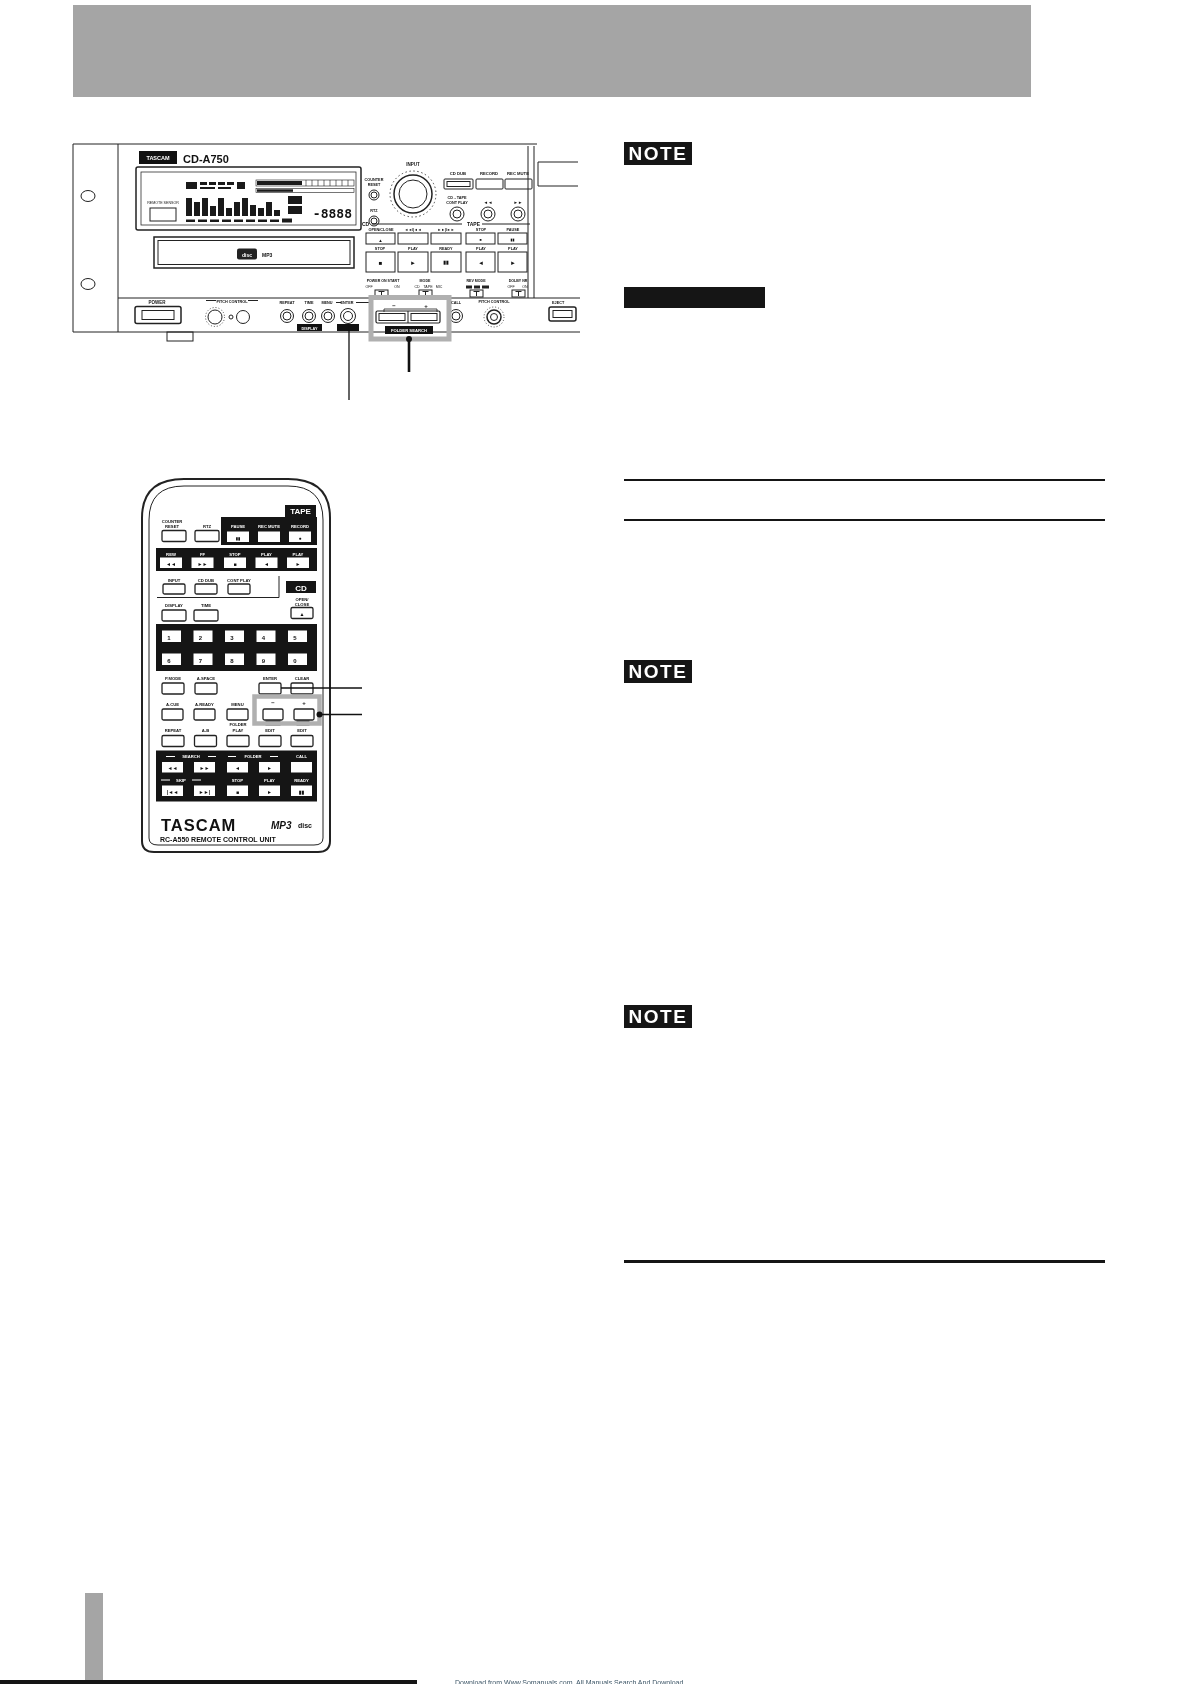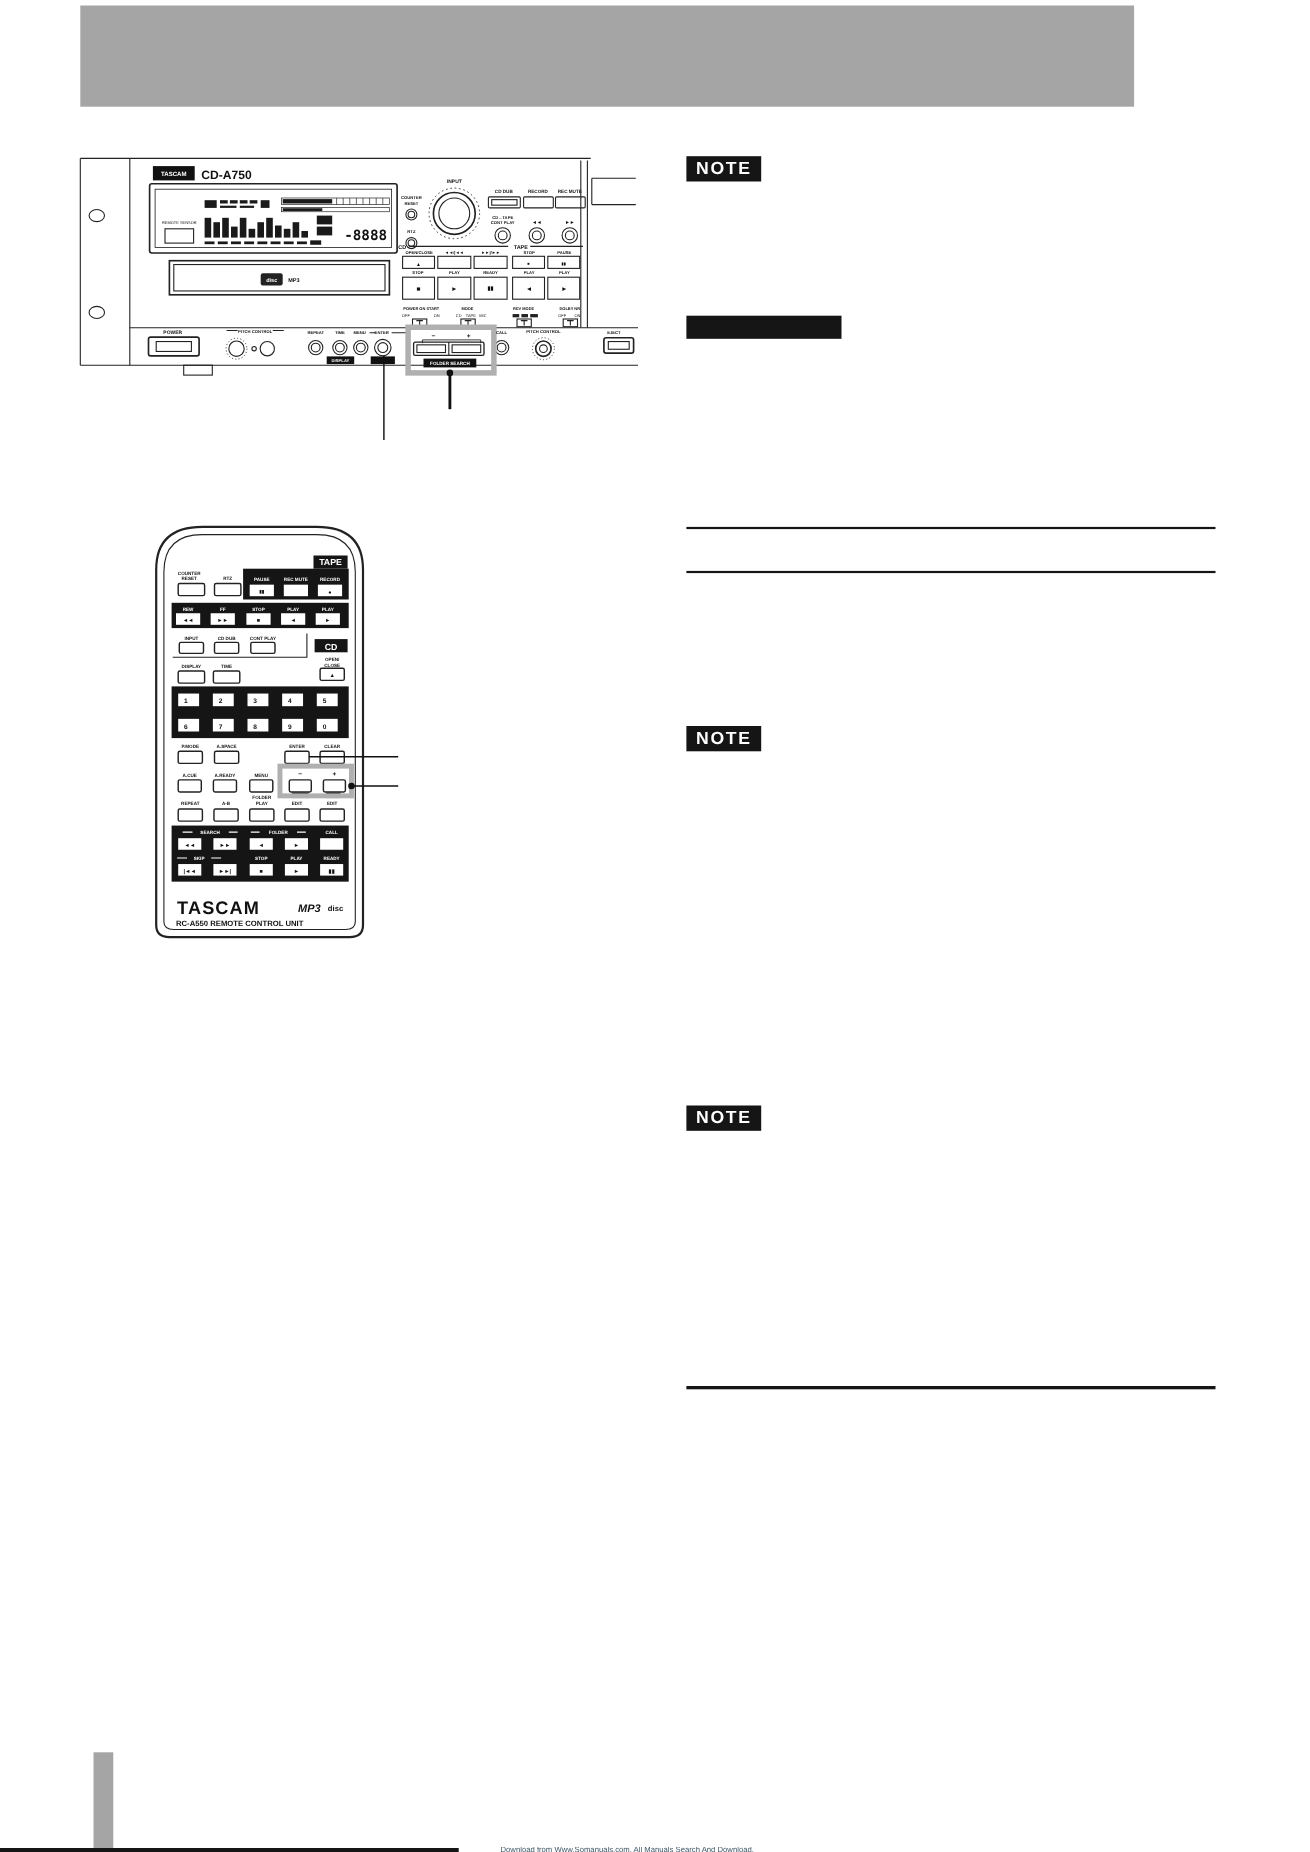"NOTE" .note { font-size: 16px -> 19px }
